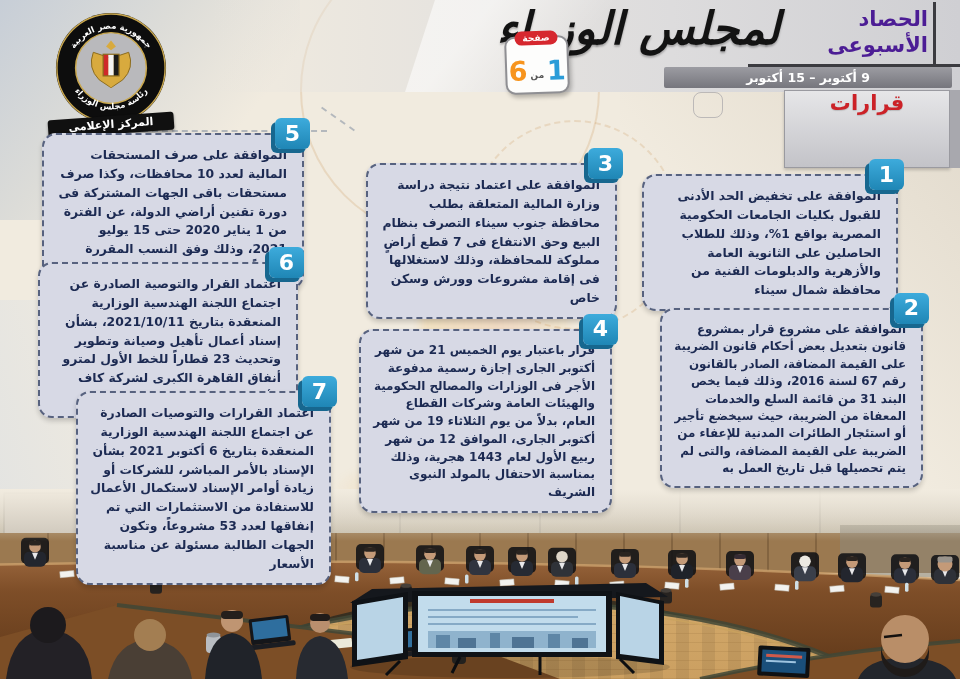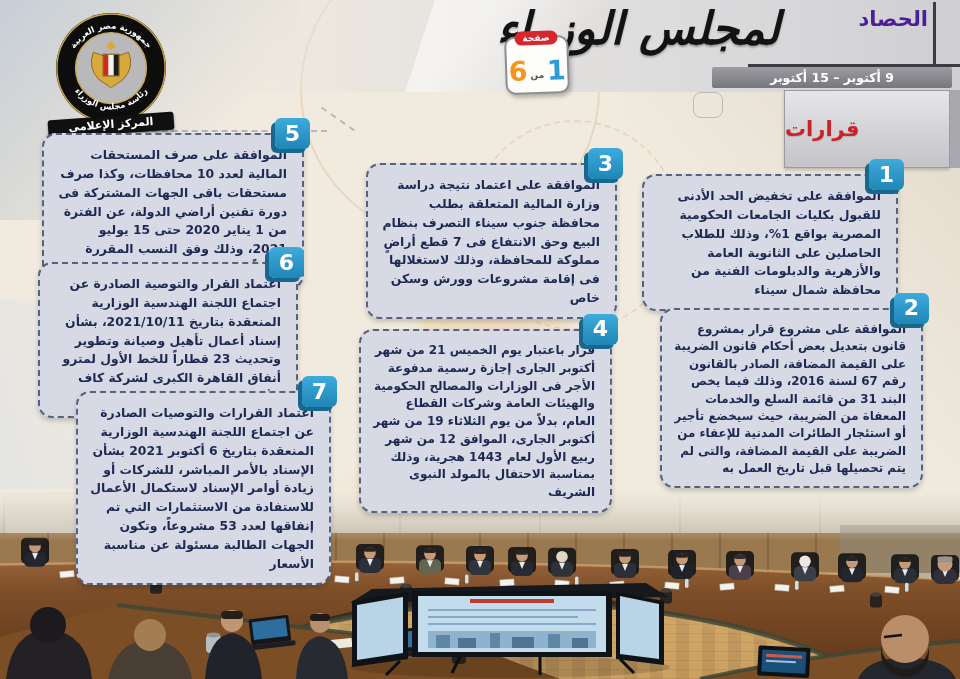"الأسبوعى" div { html: none -> <div>الأسبوعى</div> }
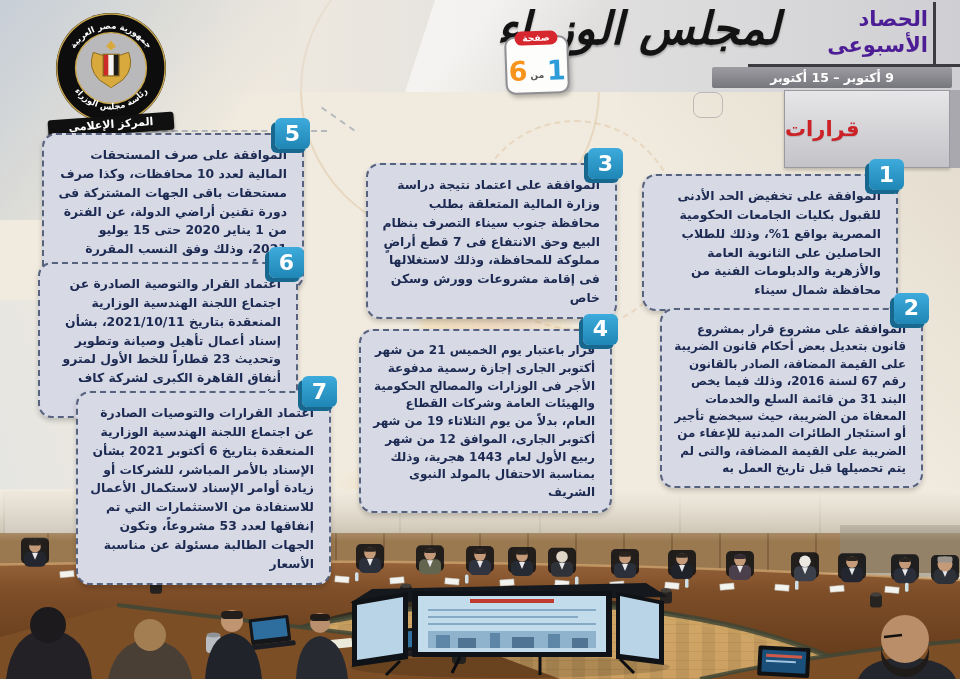"9 أكتوبر – 15 أكتوبر" .date-bar { width: 240px -> 288px }
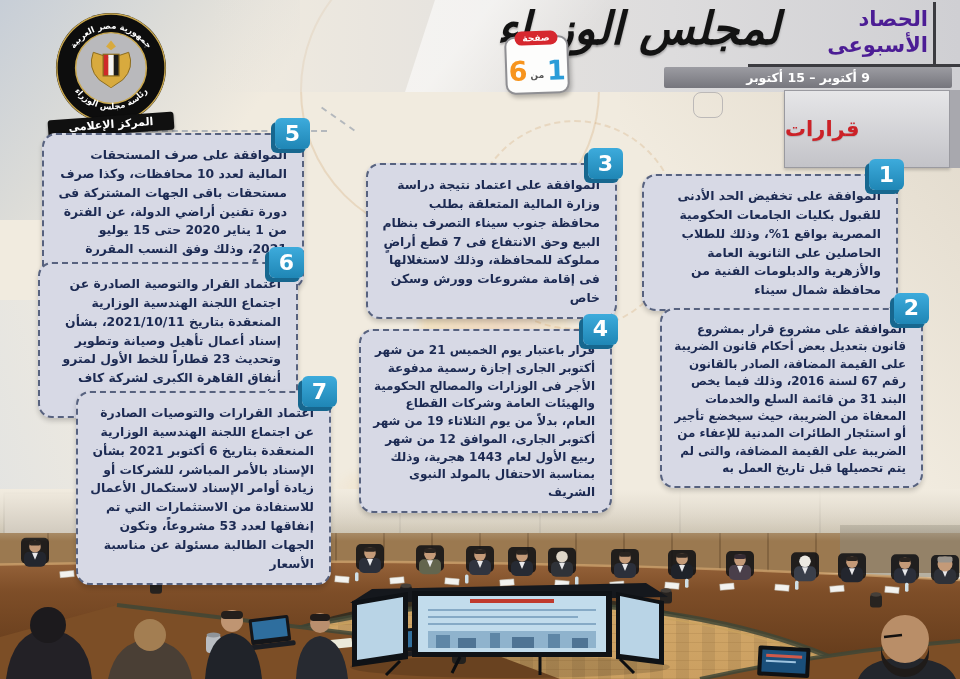"قرارات" .section-title { align-items: flex-end -> flex-start; flex-direction: column -> row }
